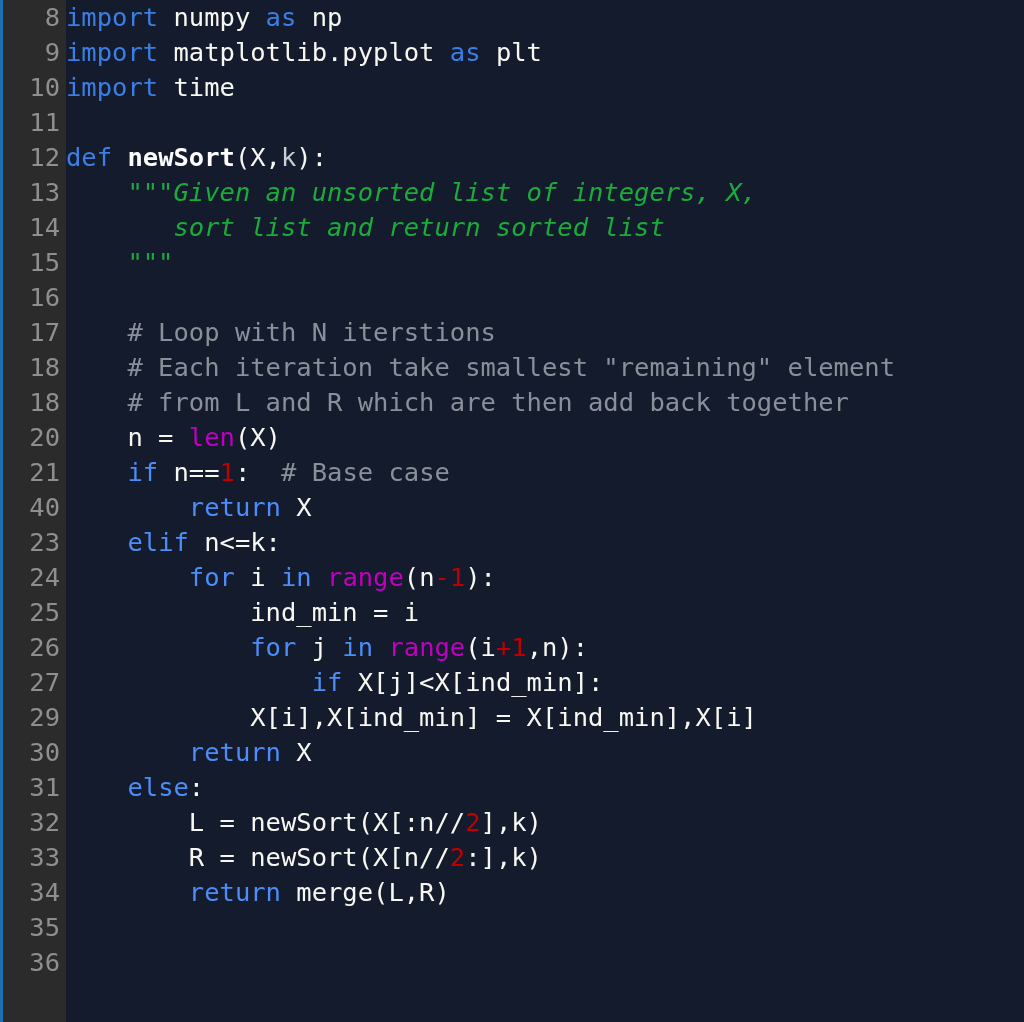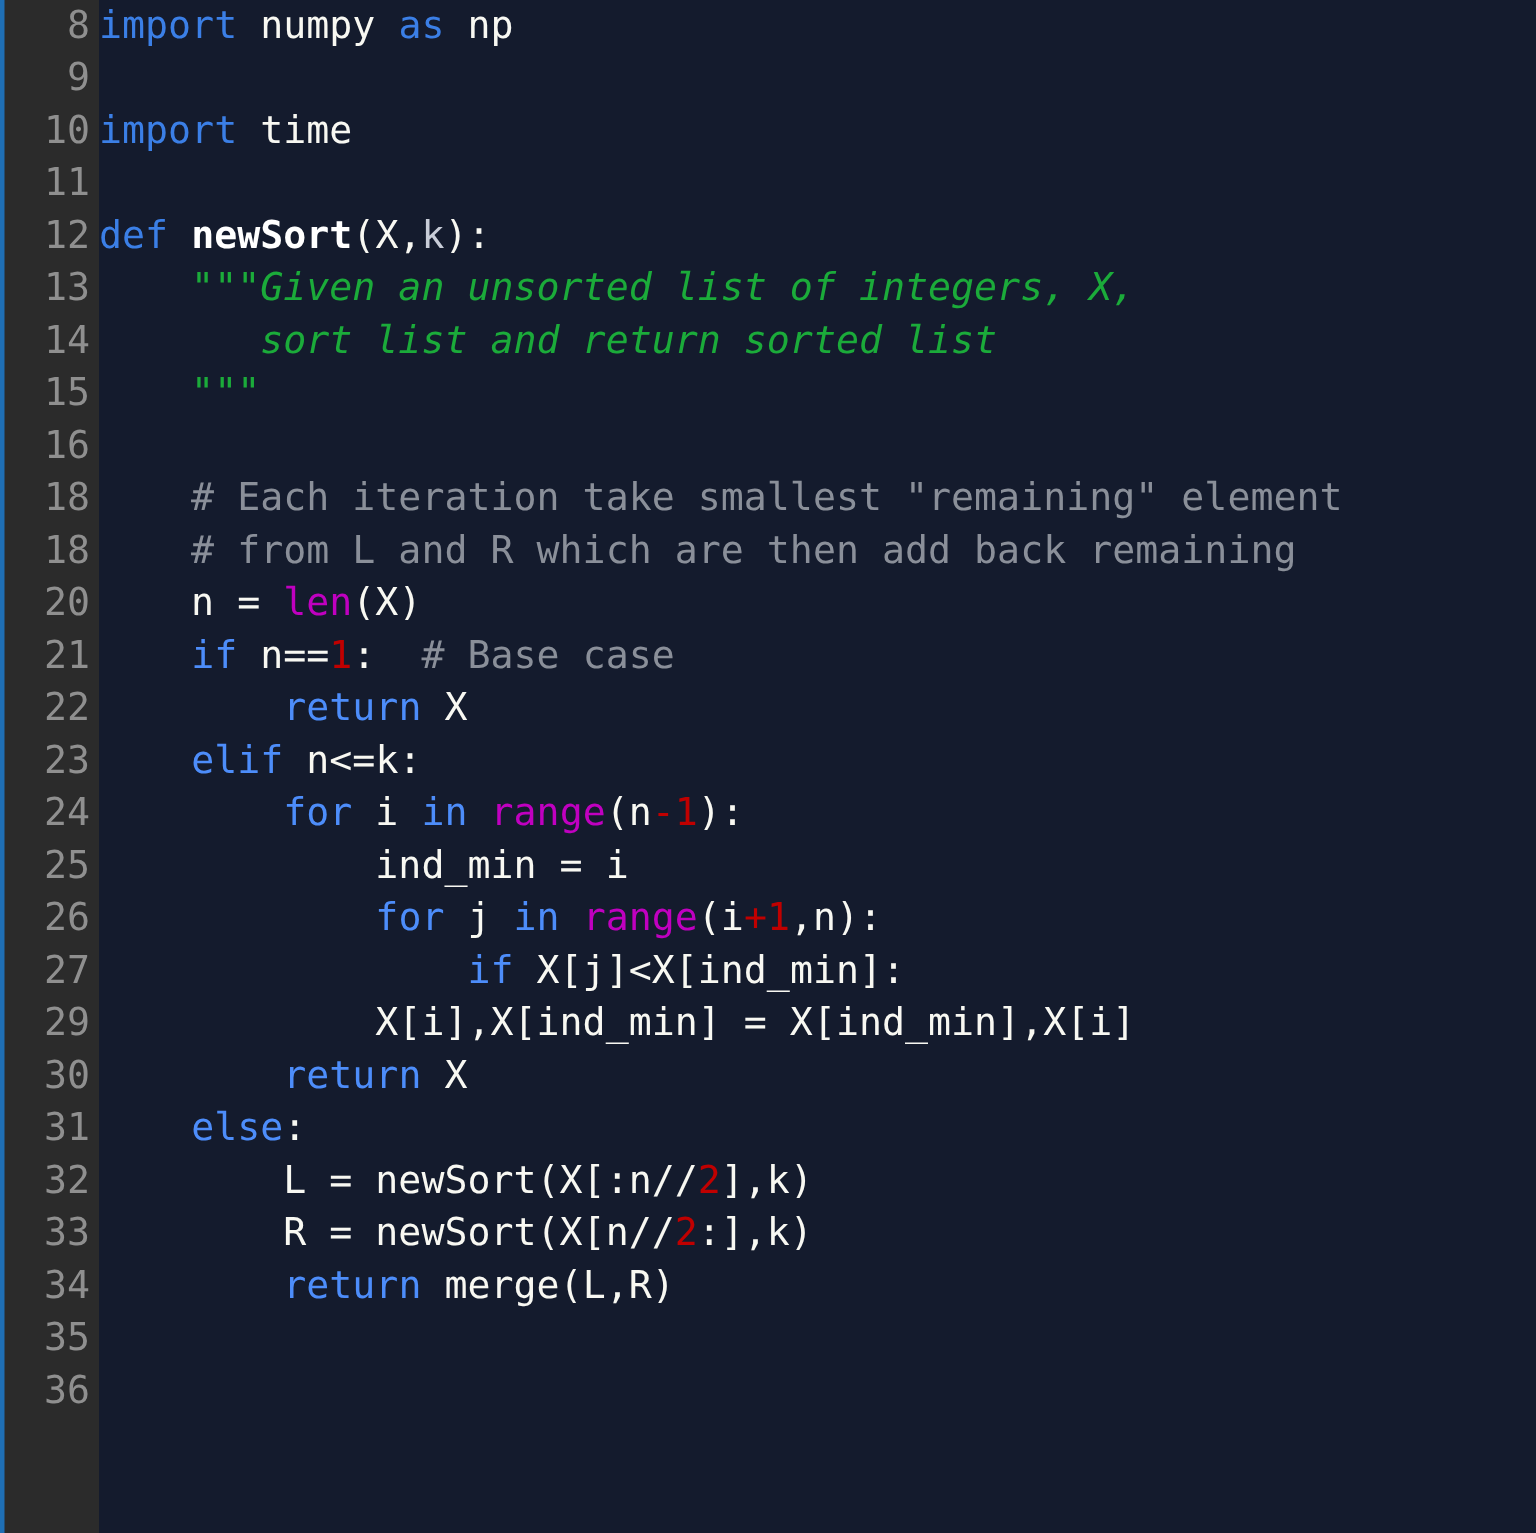"import matplotlib.pyplot as plt" span.linetext { html: none -> <span><span>import</span><span> matplotlib.pyplot </span><span>as</span><span> plt</span></span> }
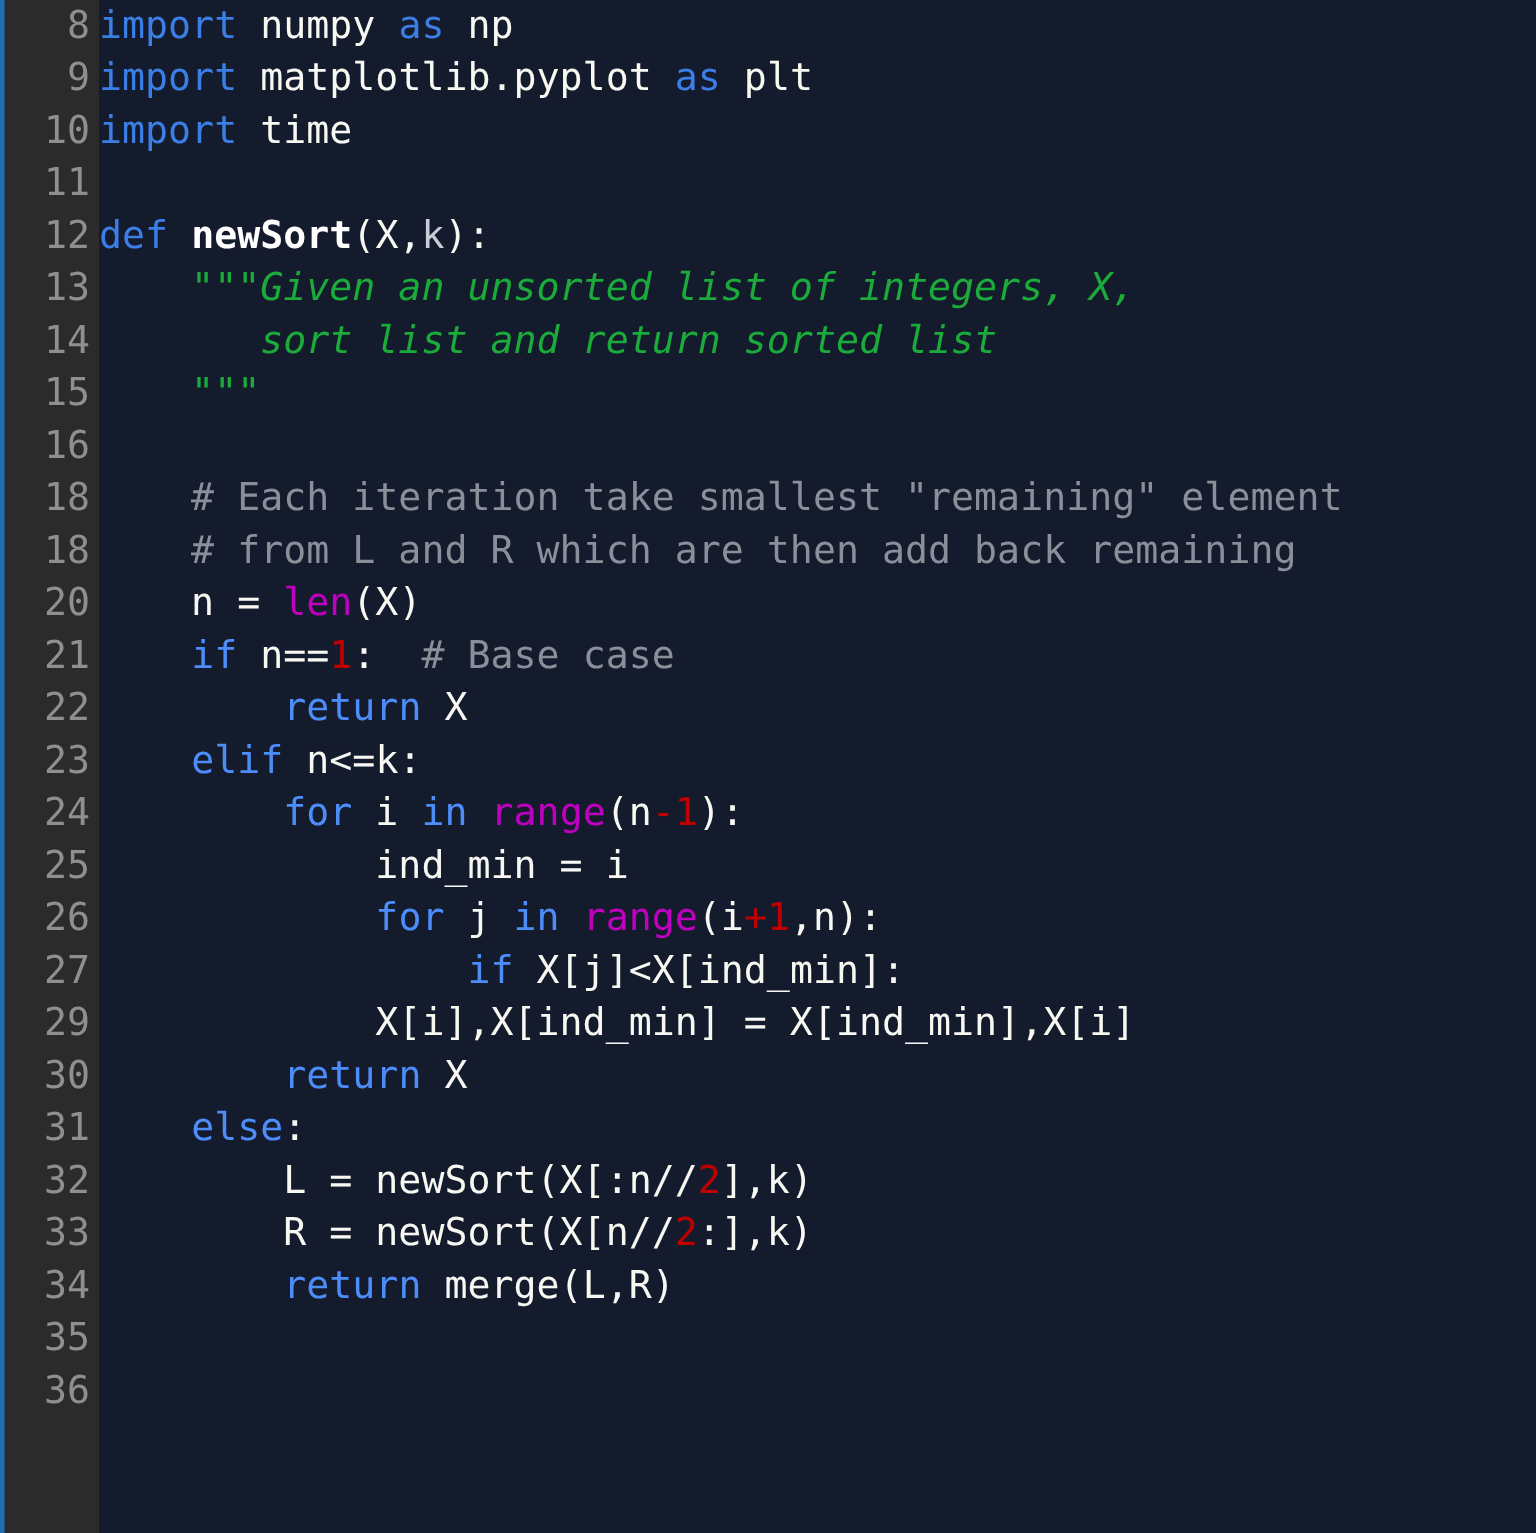"17" div.line { html: none -> <div><span>17</span><span><span> # Loop with N iterstions</span></span></div> }
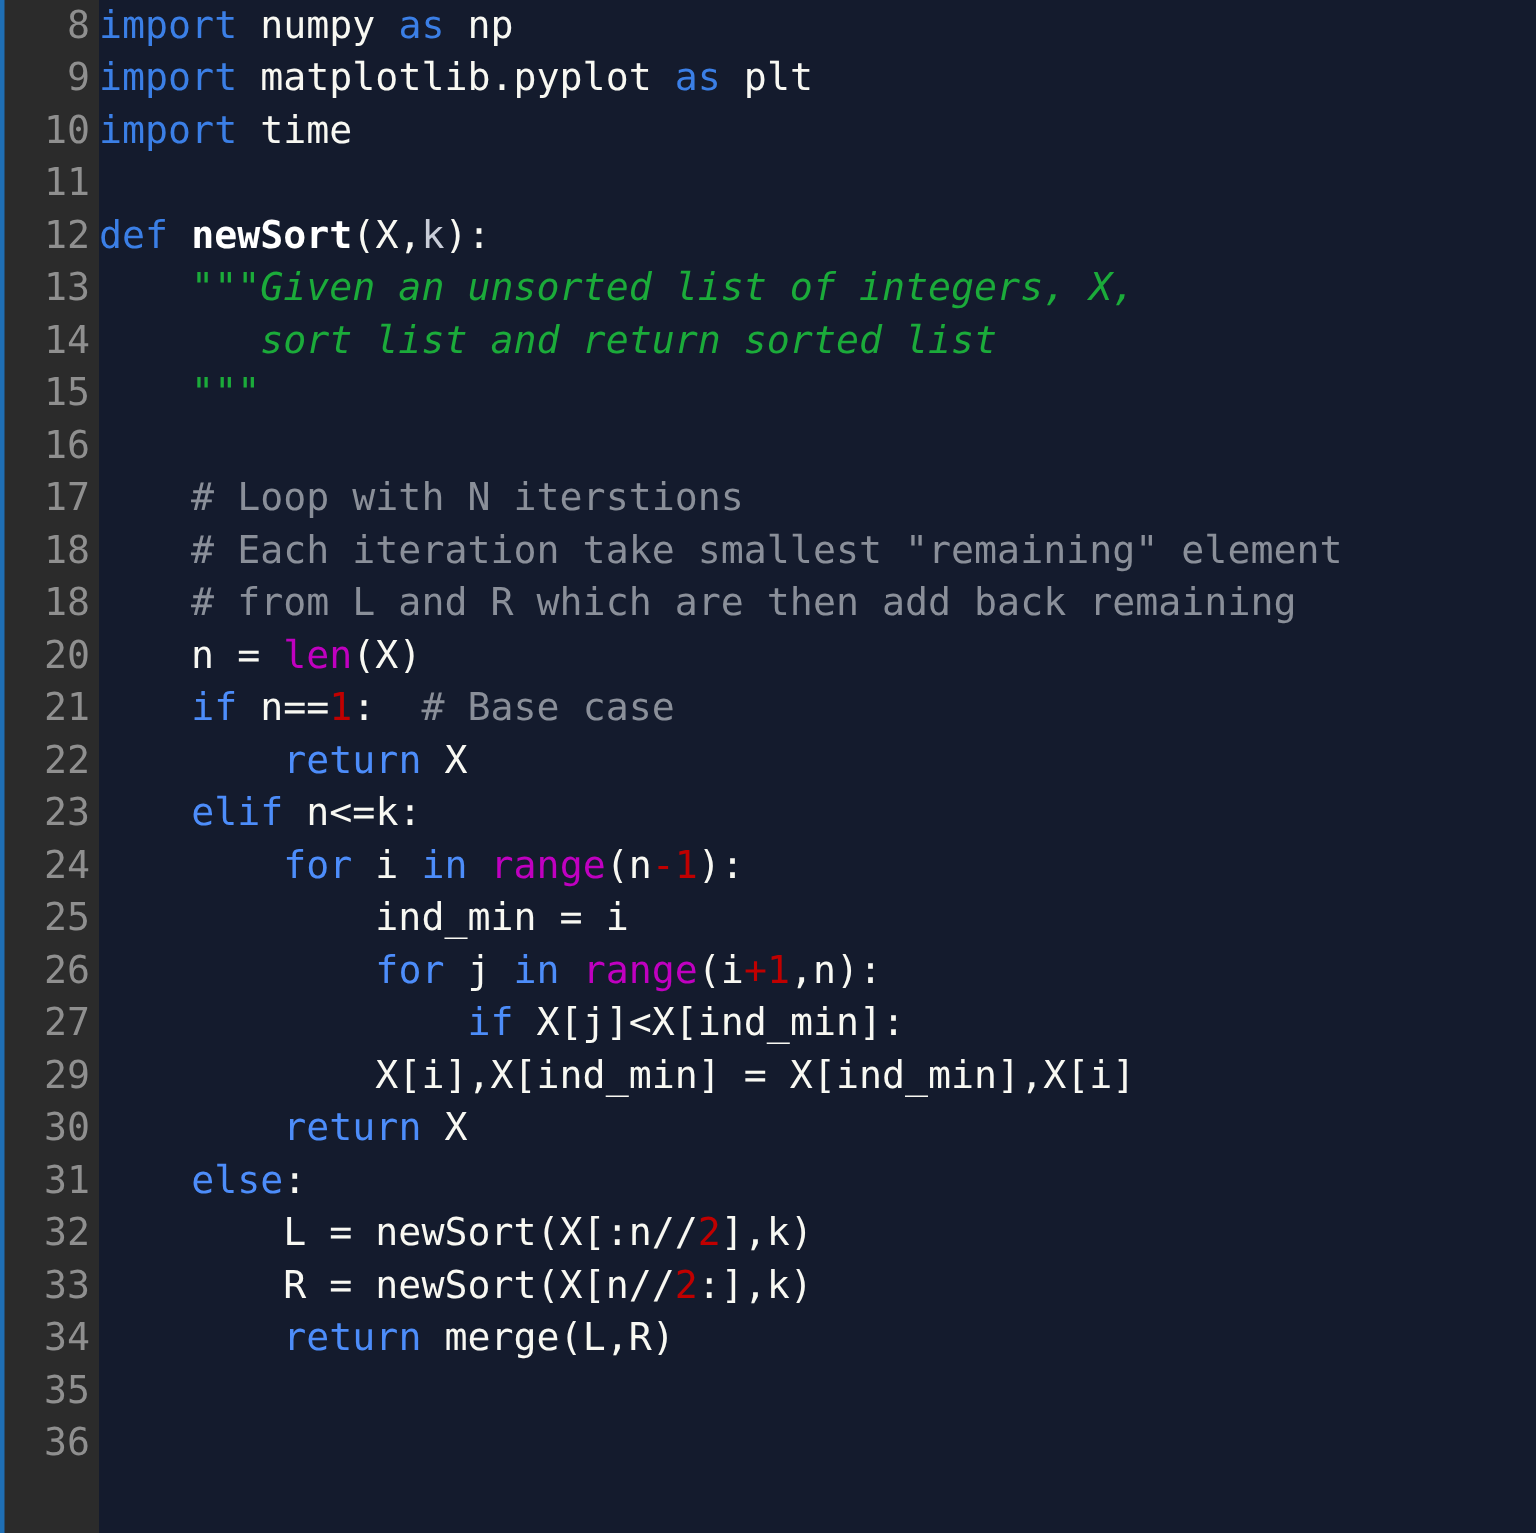"# from L and R" span.tok-com { text: remaining -> together }
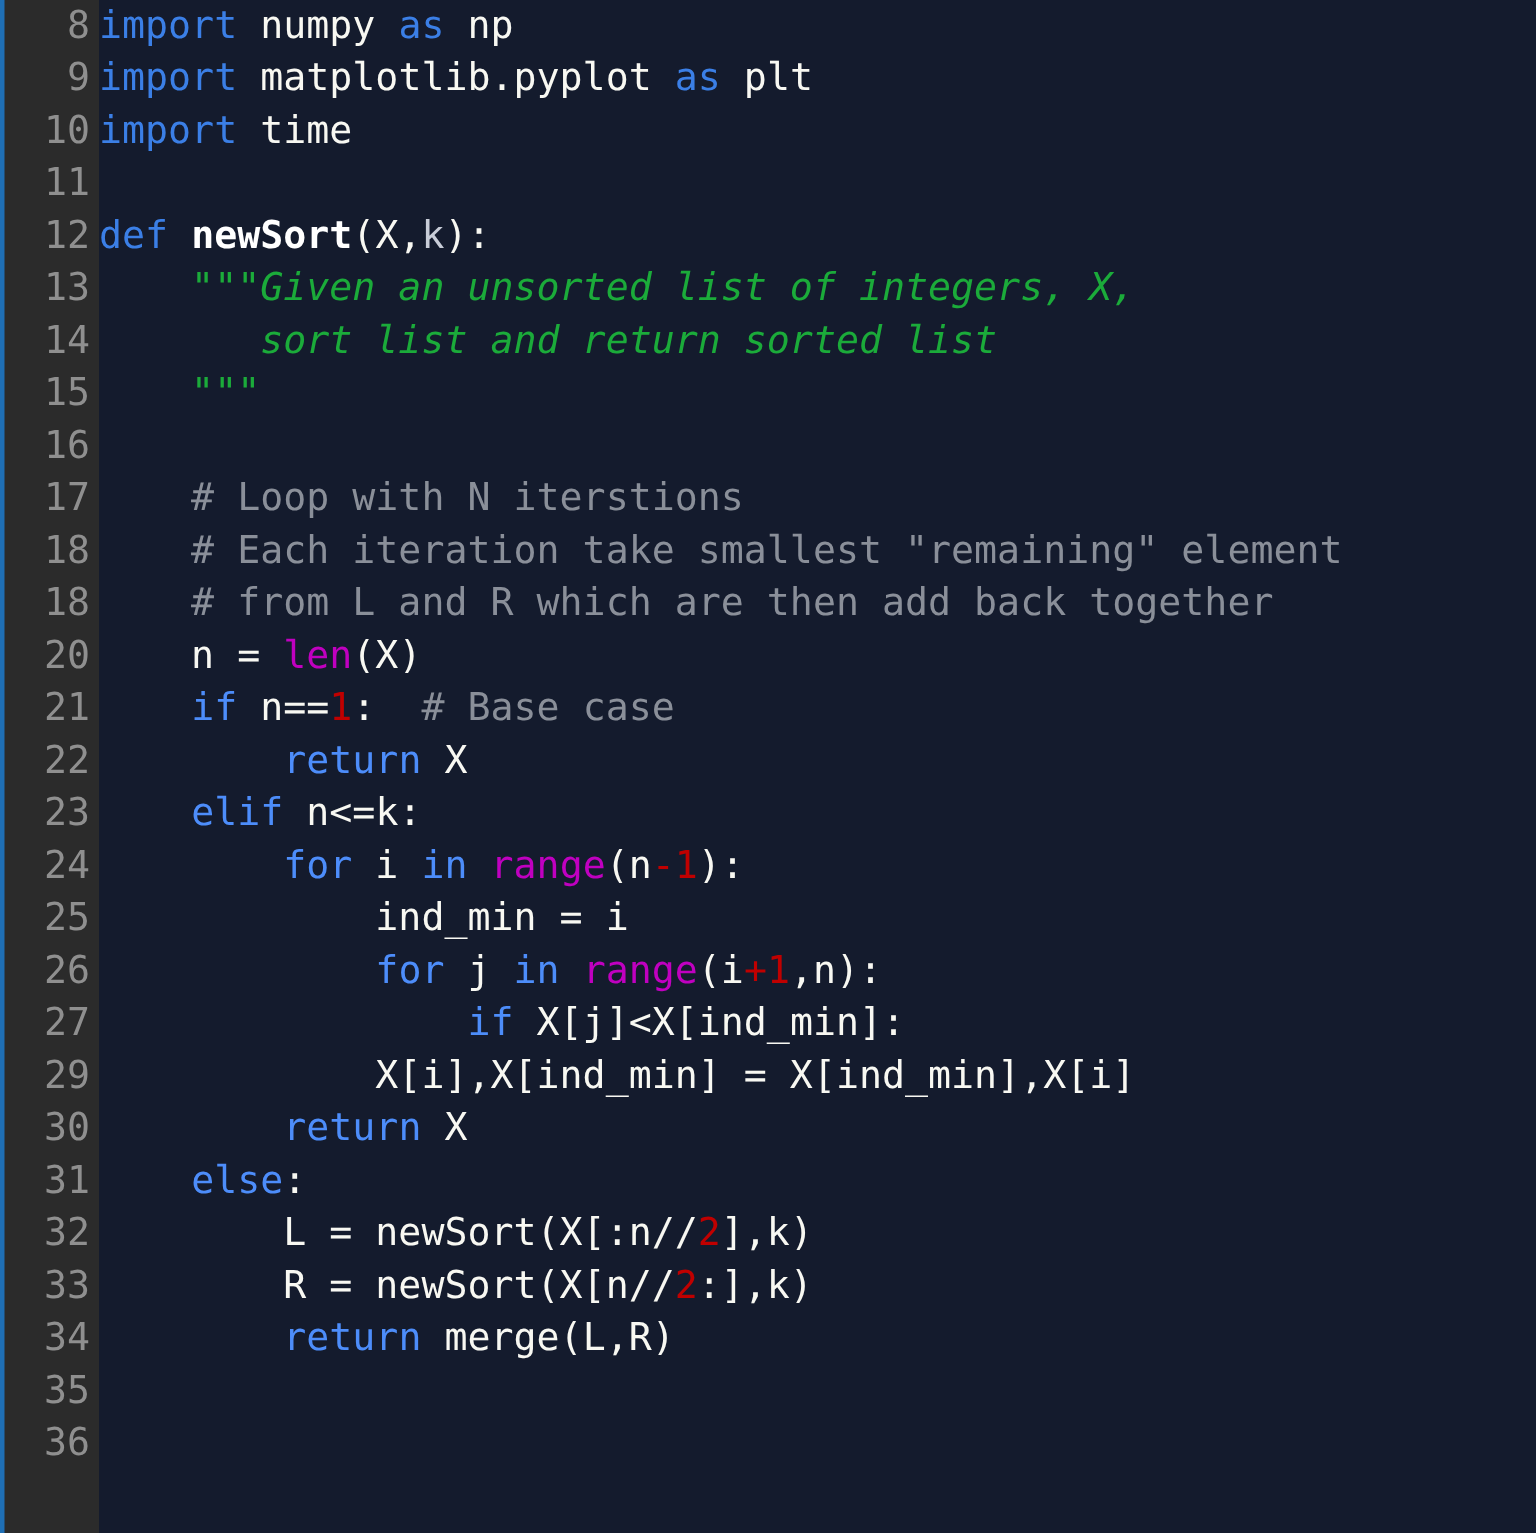"22" span.lineno { text: 22 -> 40 }
